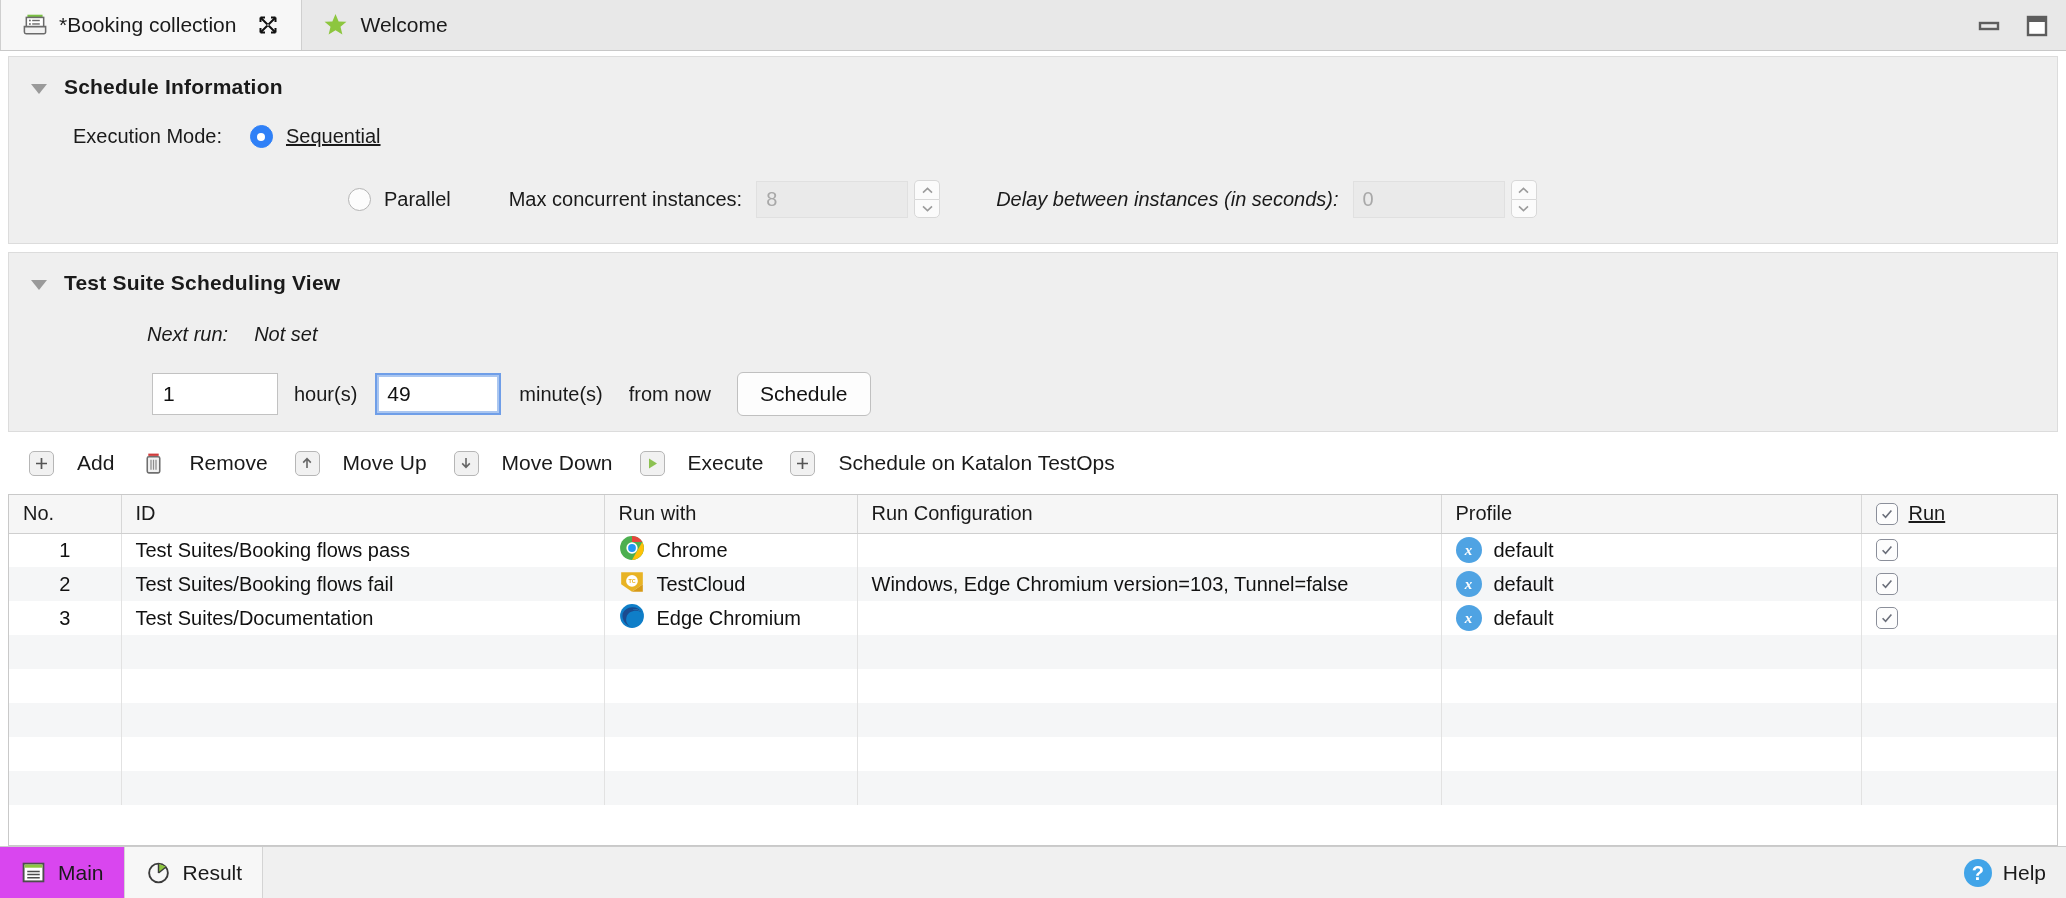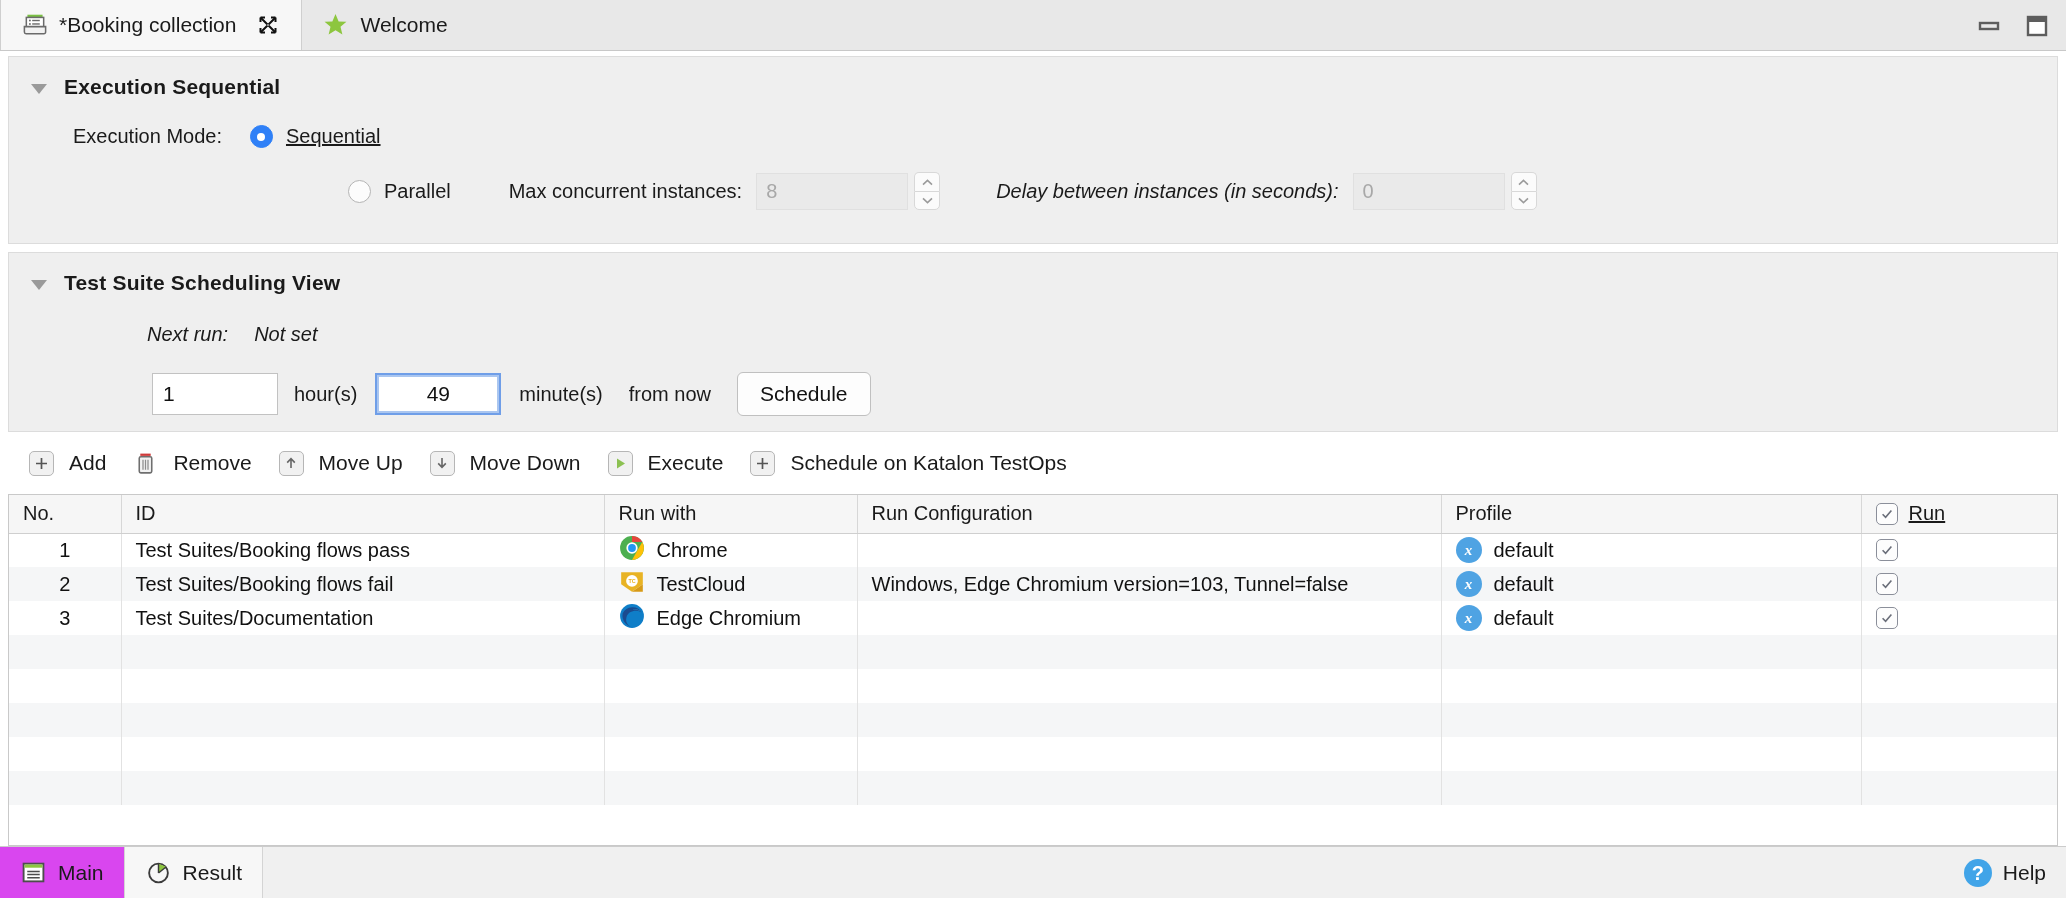"Execution Sequential" span.section-title { text: Execution Sequential -> Schedule Information }
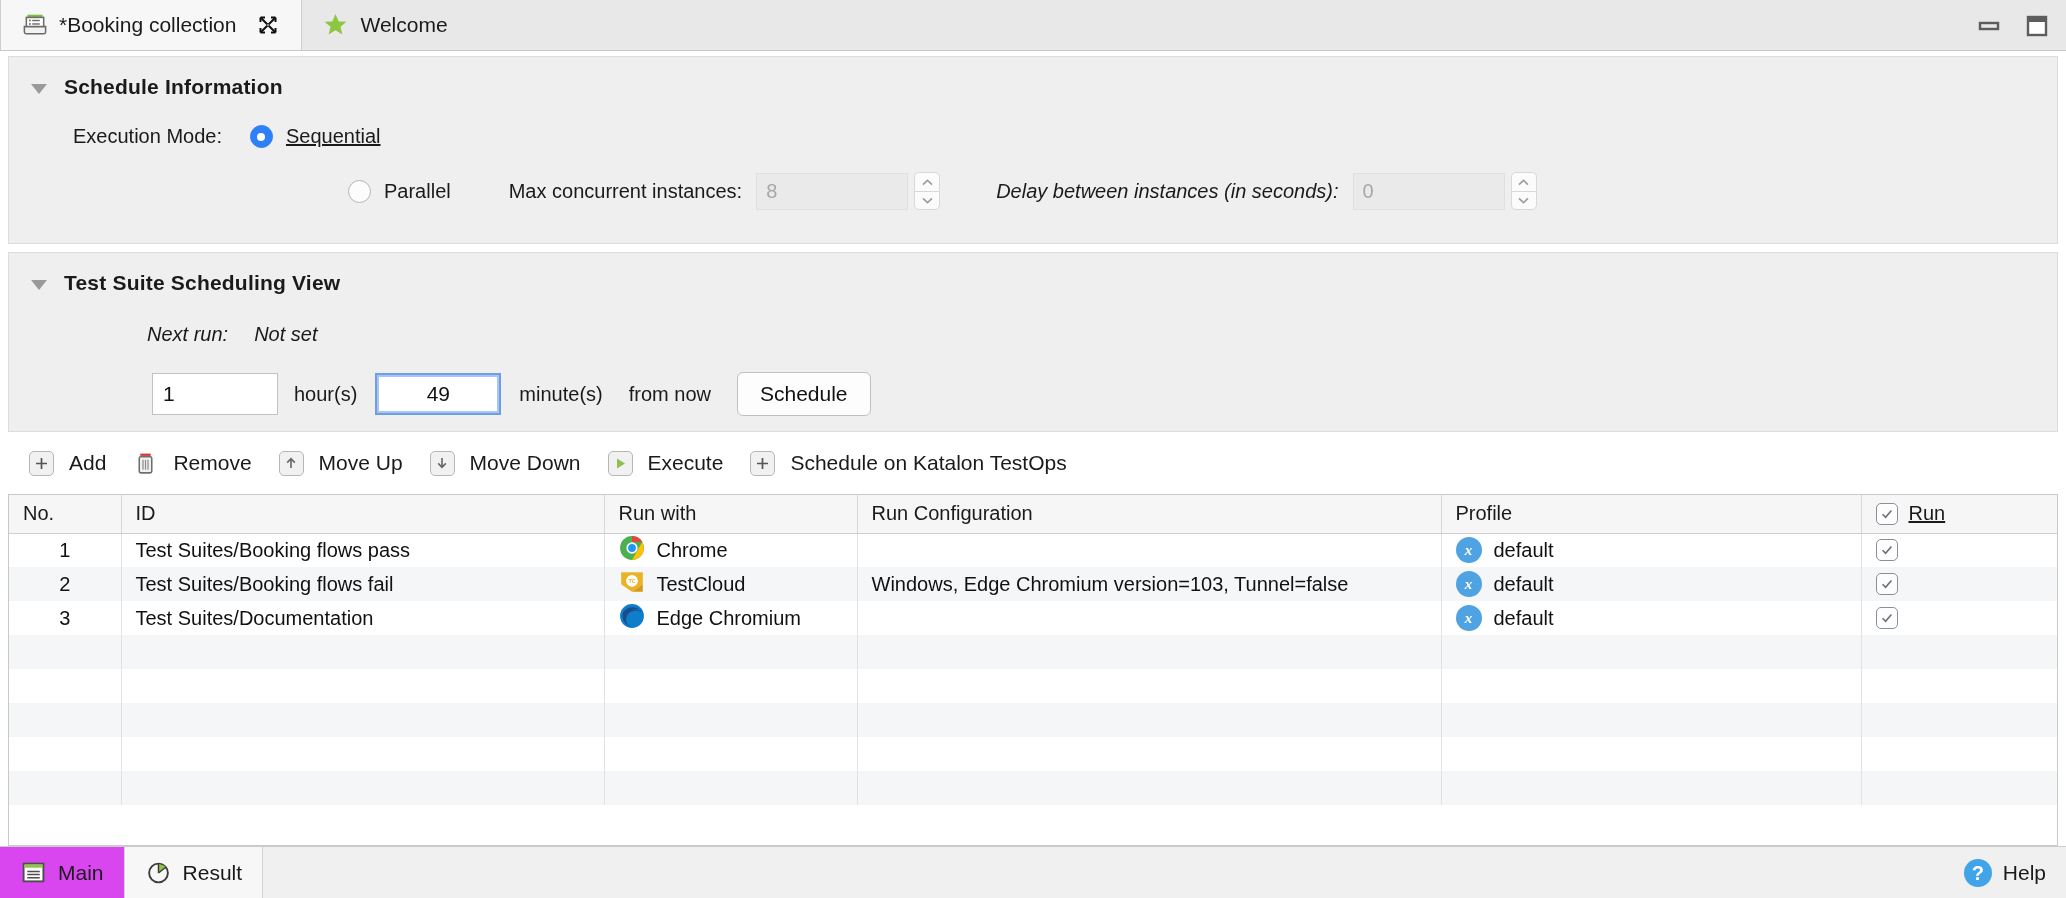"Parallel" div.row { margin-top: 24px -> 32px }
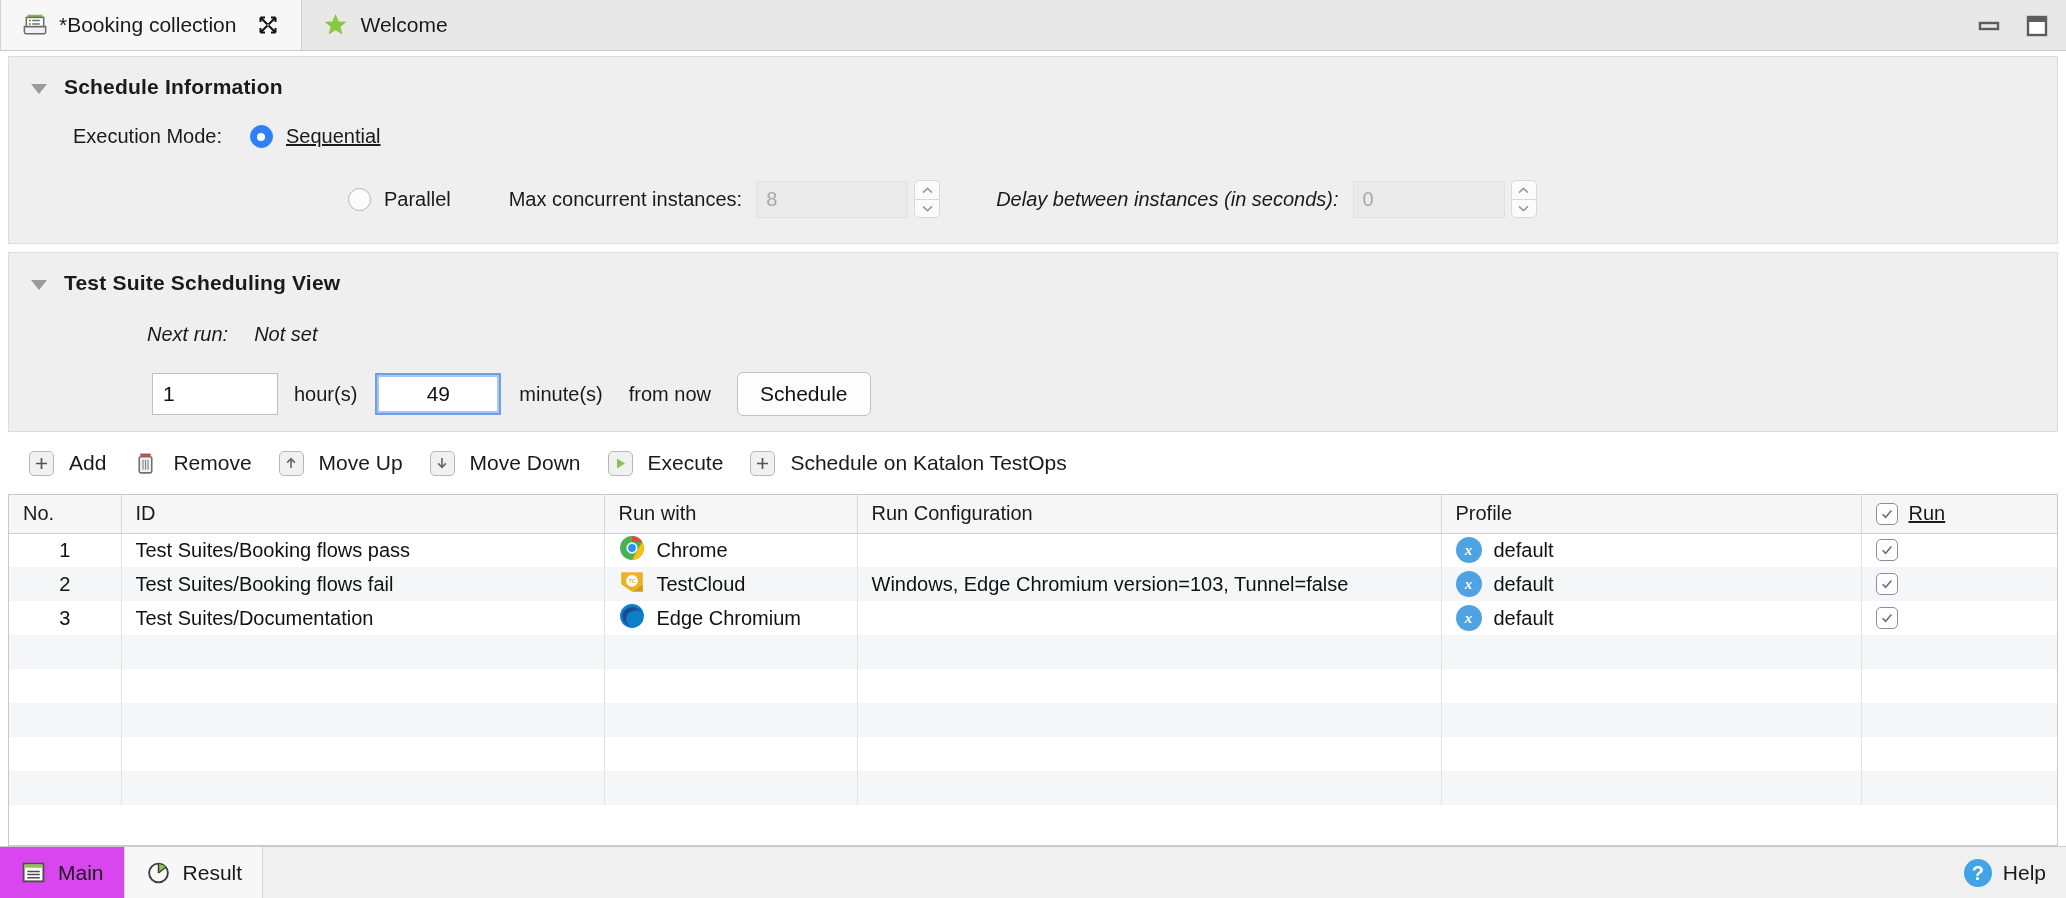"49" .txt-input.focused { text-align: center -> none }
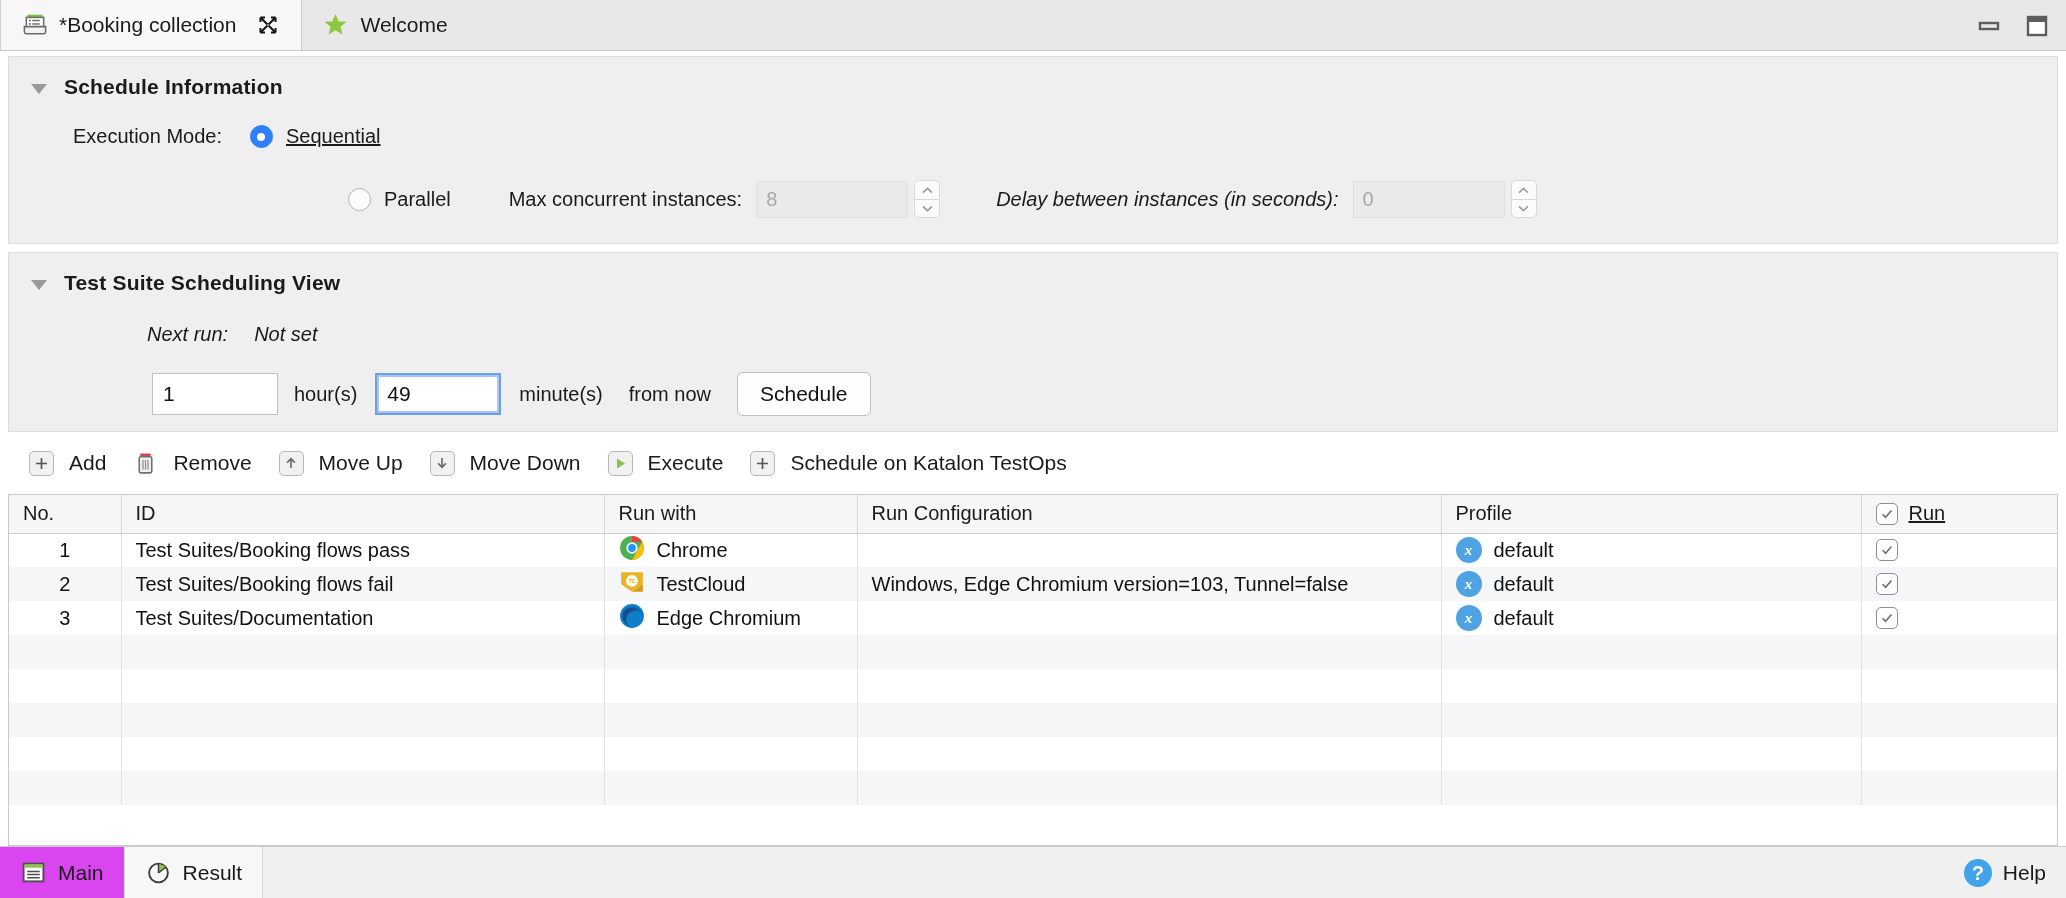"Add" .tb-item { gap: 14px -> 22px }
